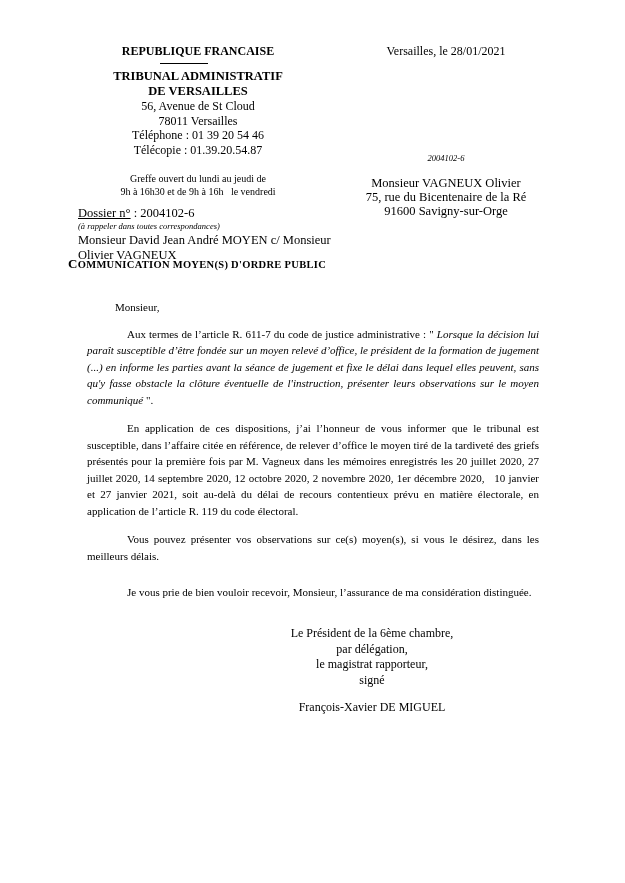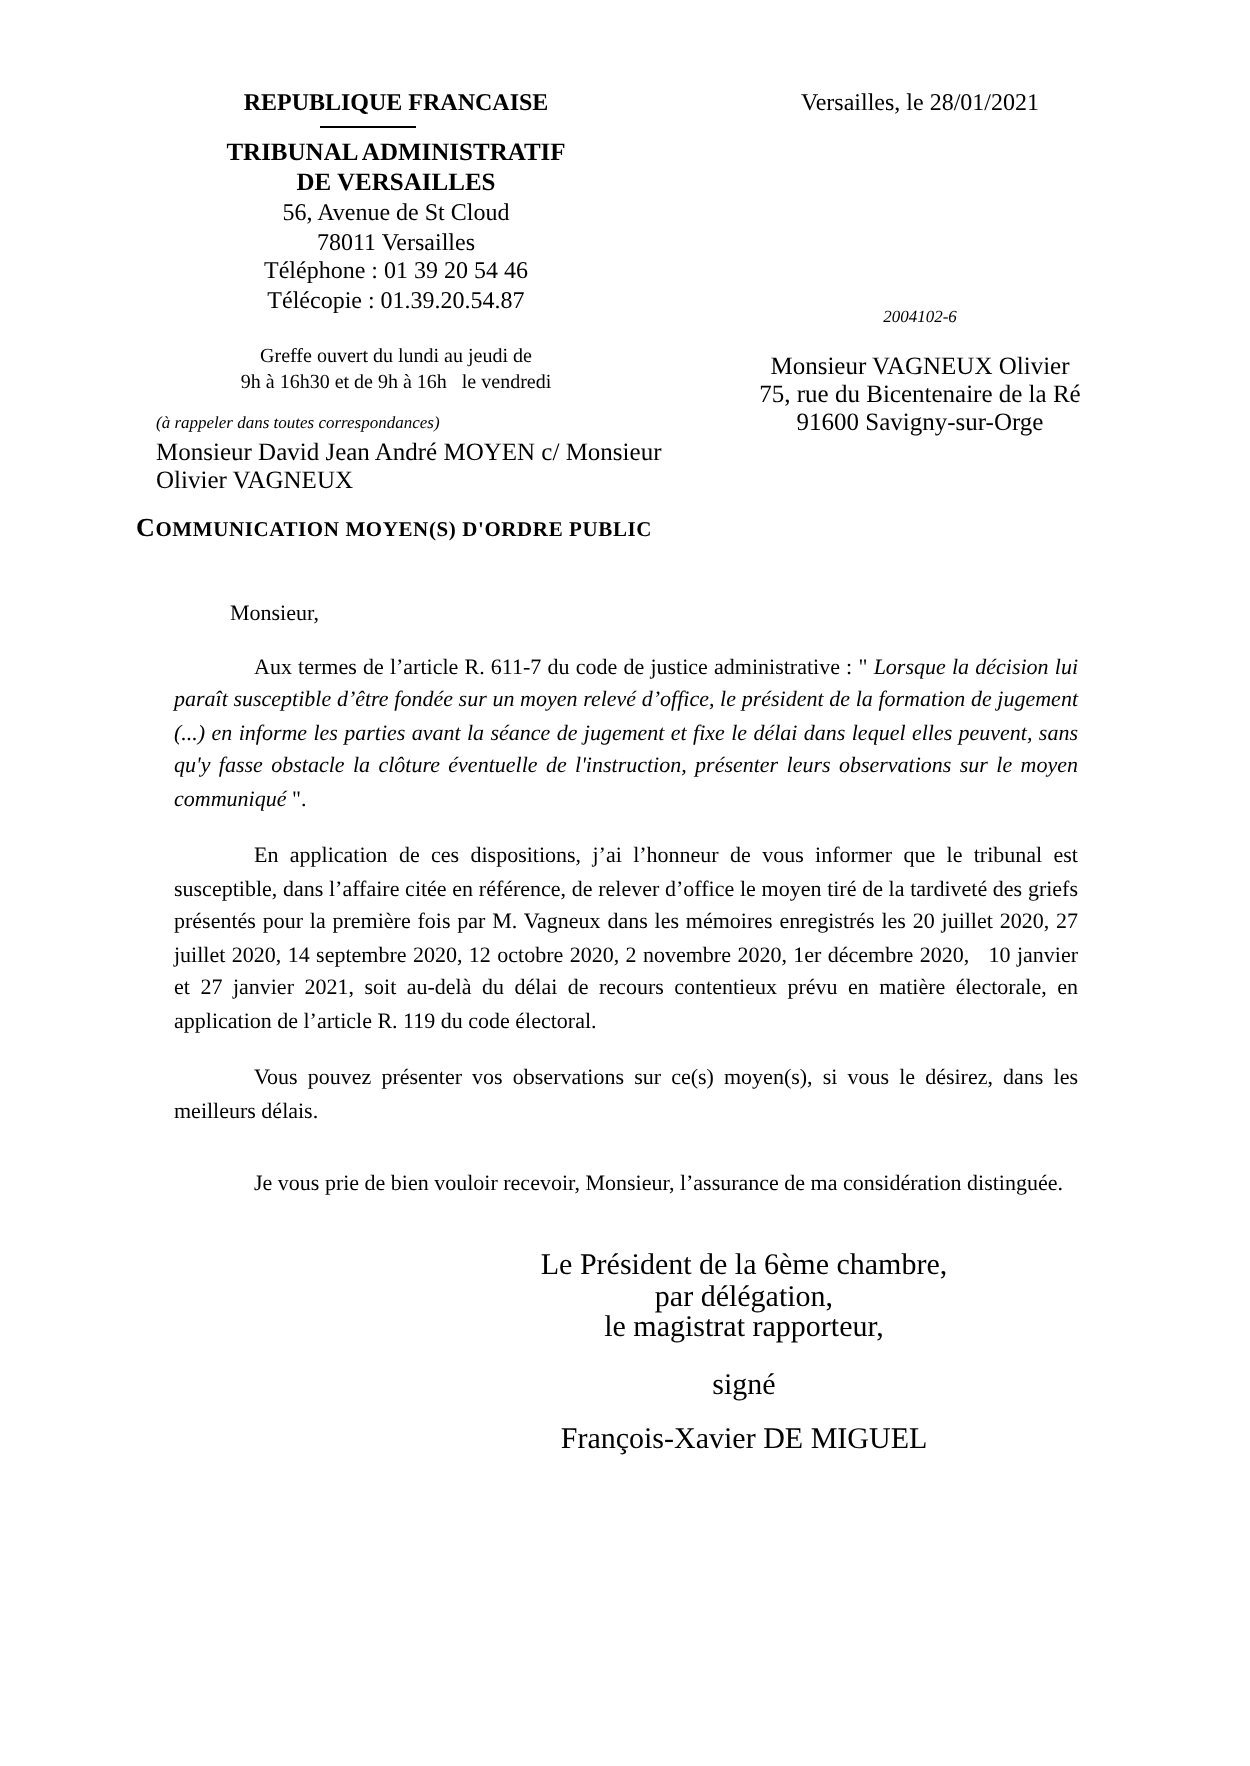"Versailles, le 28/01/2021" .header-right { left: 345px -> 331px }
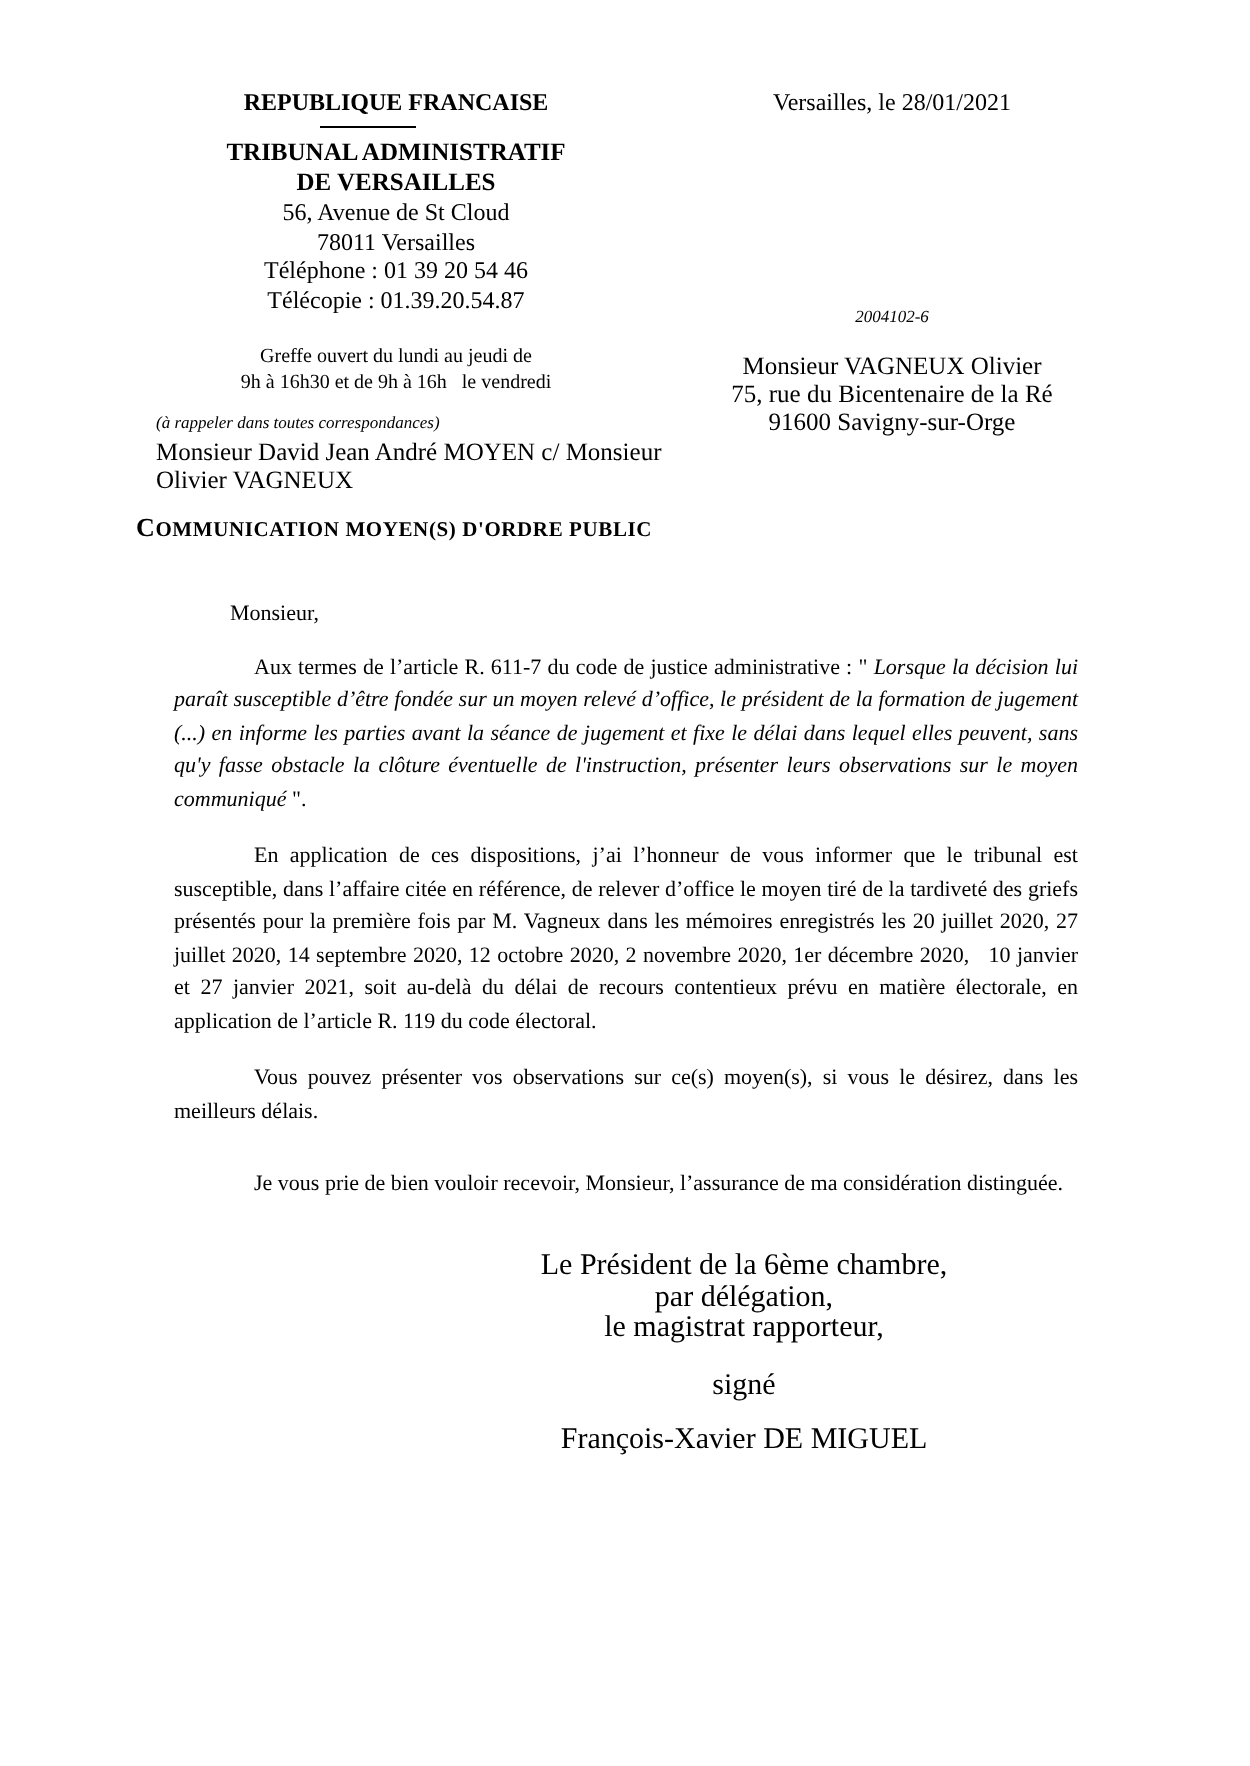"Dossier n° : 2004102-6" div { html: none -> <div><span>Dossier n°</span><span> : 2004102-6</span></div> }
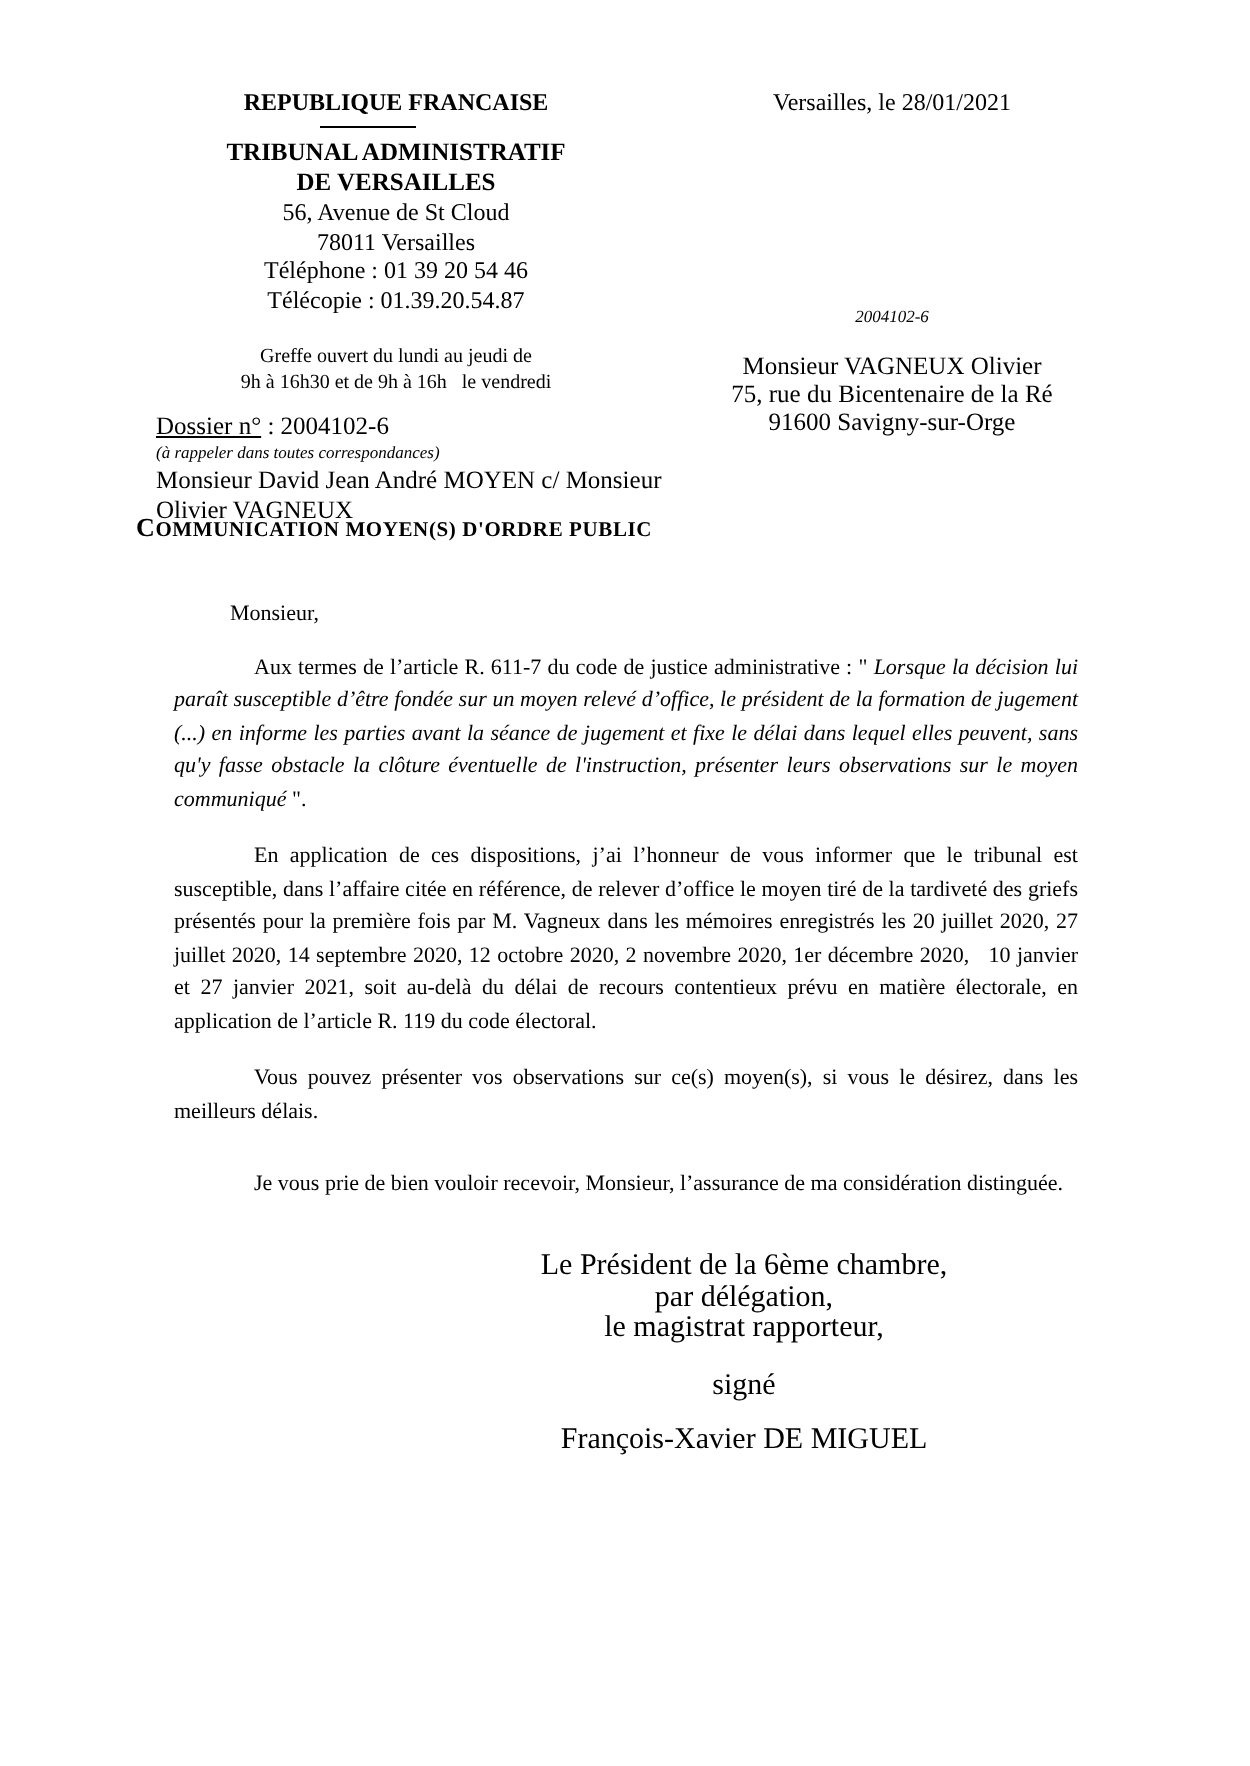"Le Président de la 6ème" .signature { font-size: 15px -> 12px }
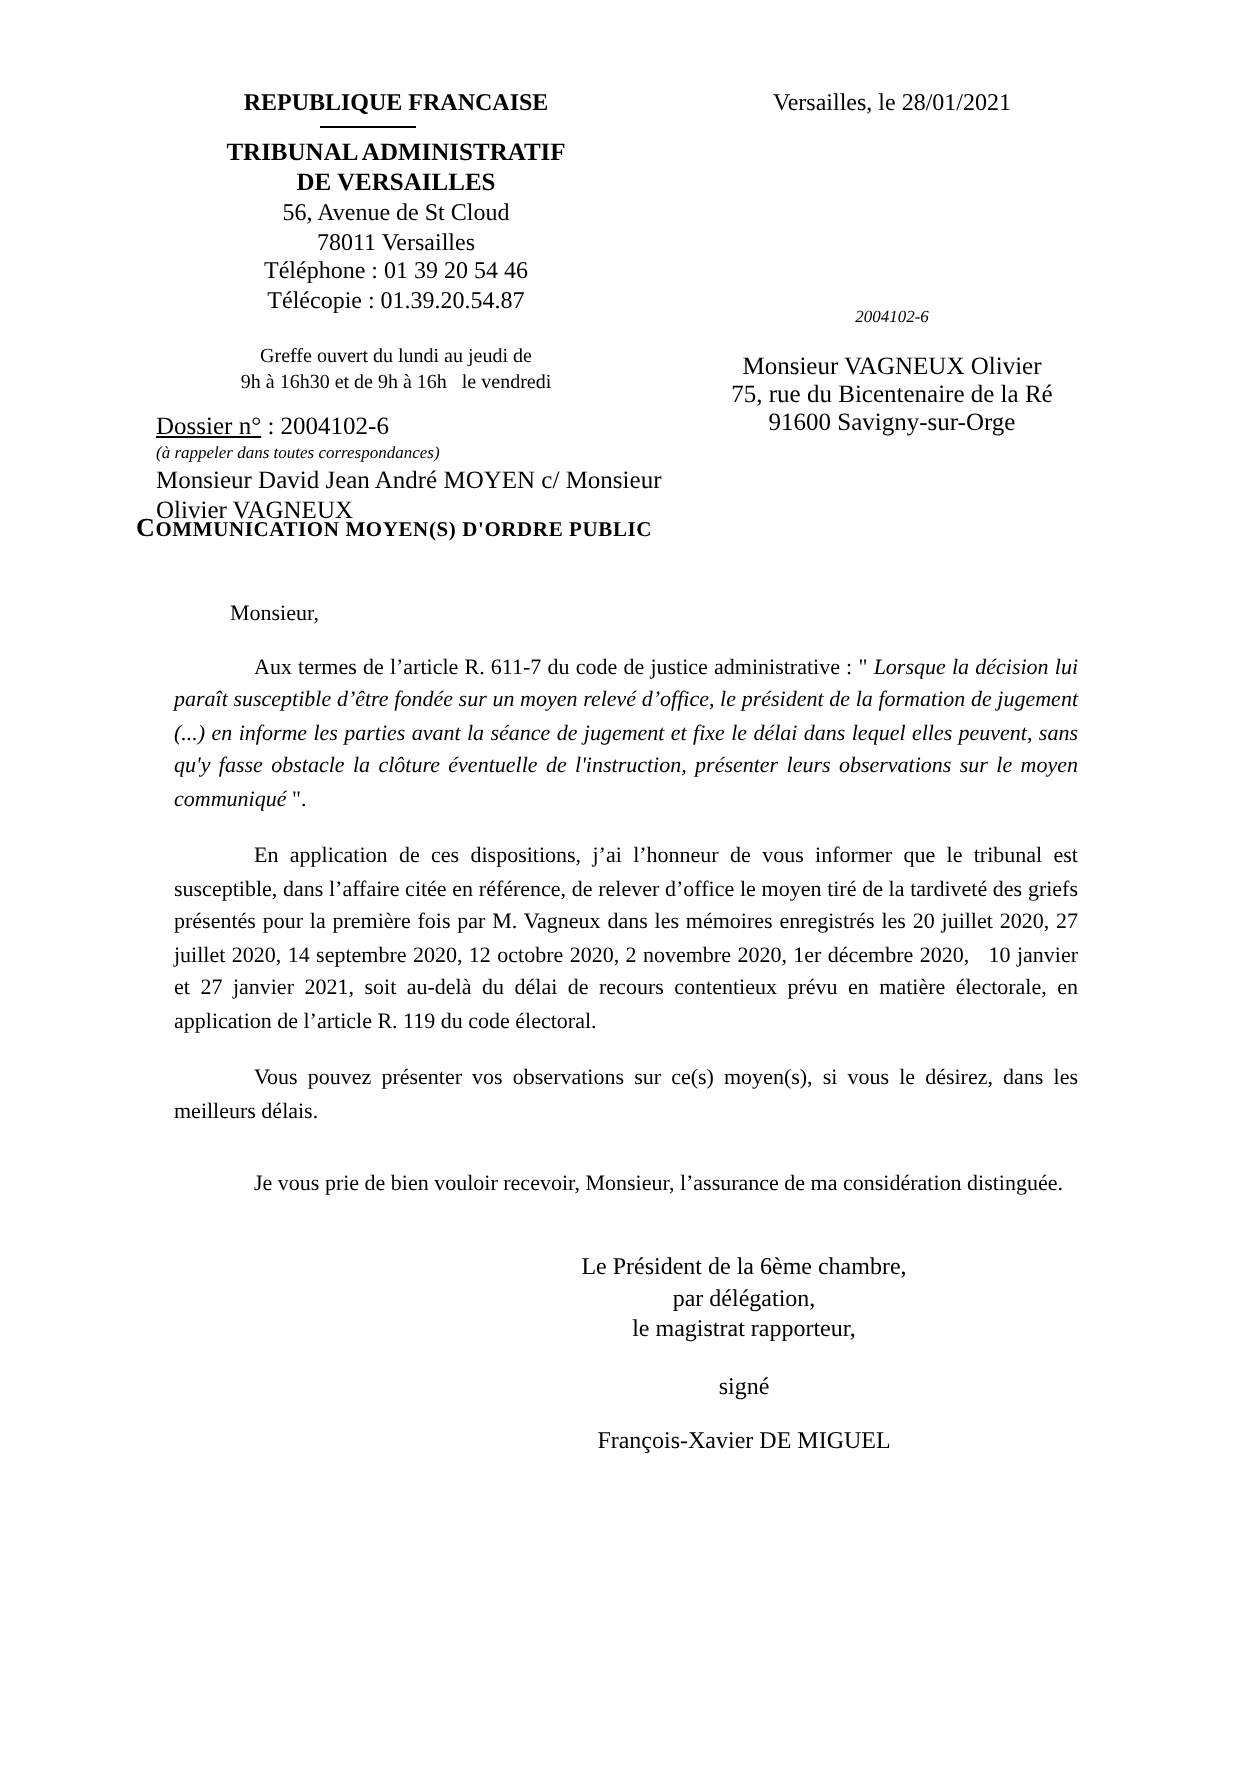"signé" .signed { margin-top: 13px -> none }
